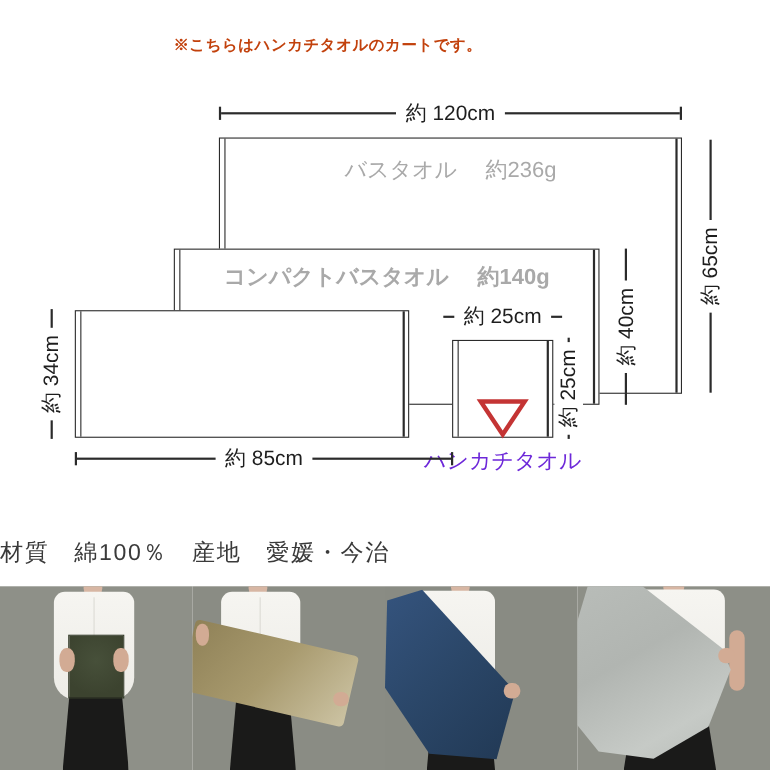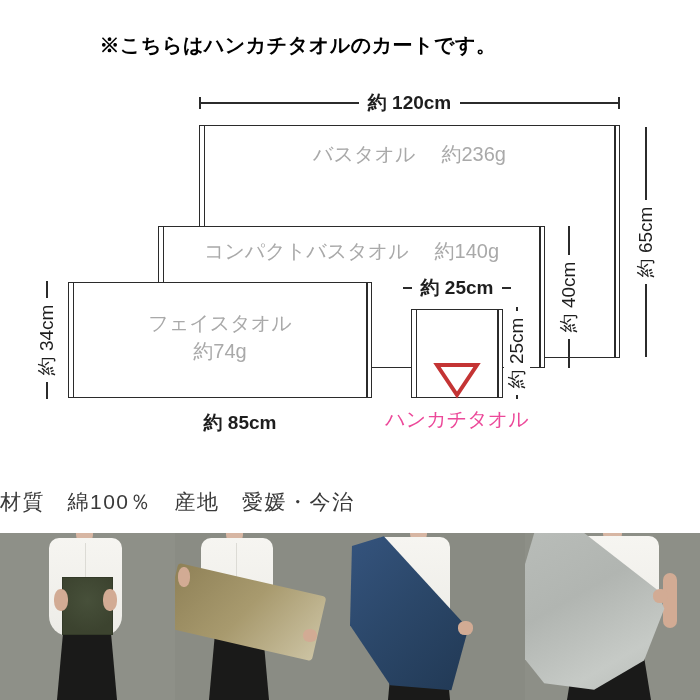"※こちらはハンカチタオルのカートです。" .notice { color: #000000 -> #c2410c; font-size: 20px -> 14px }
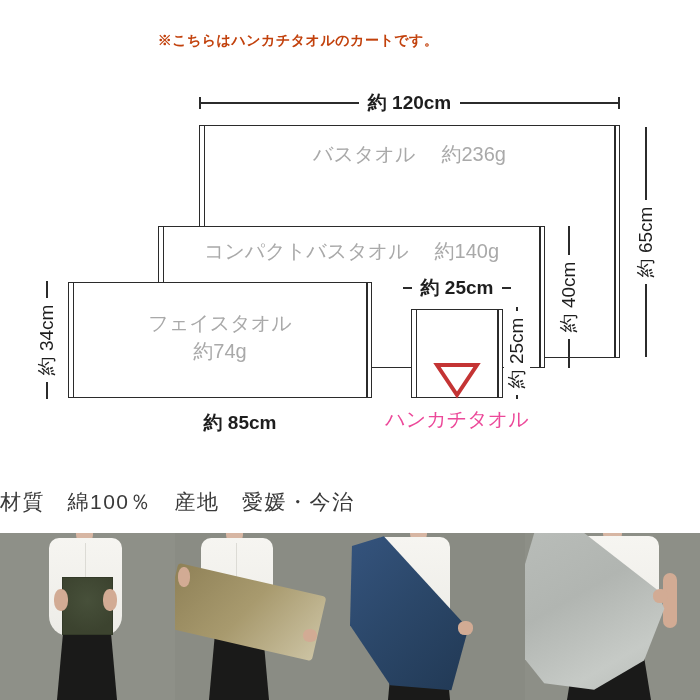"約 120cm" .dim-h { font-weight: bold -> none }
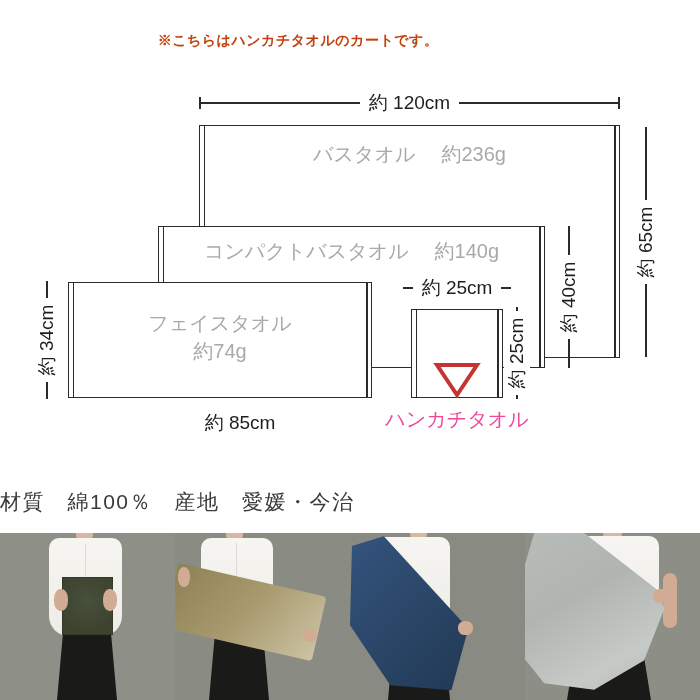"コンパクトバスタオル 約140g" #rect-compact .rlabel { font-weight: none -> bold }
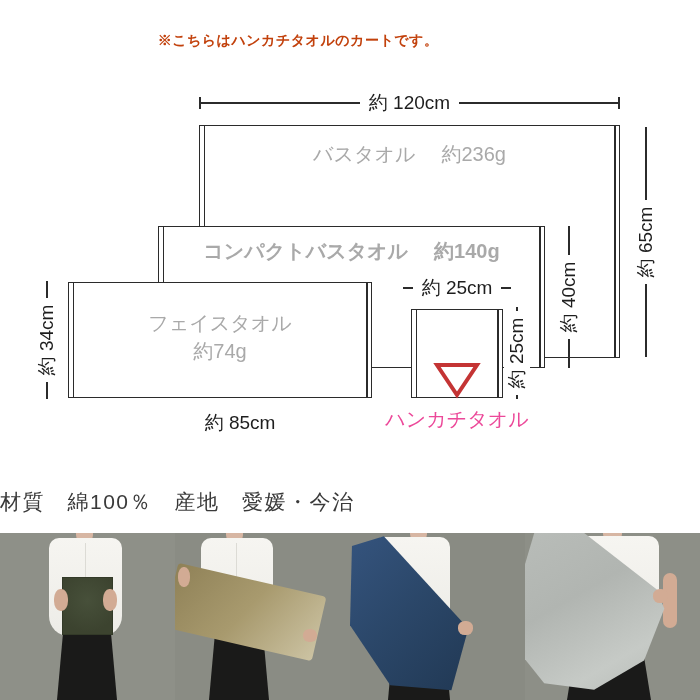"フェイスタオル" div.rlabel { html: <div> <div>フェイスタオル</div> <div>約74g</div> </div> -> none }
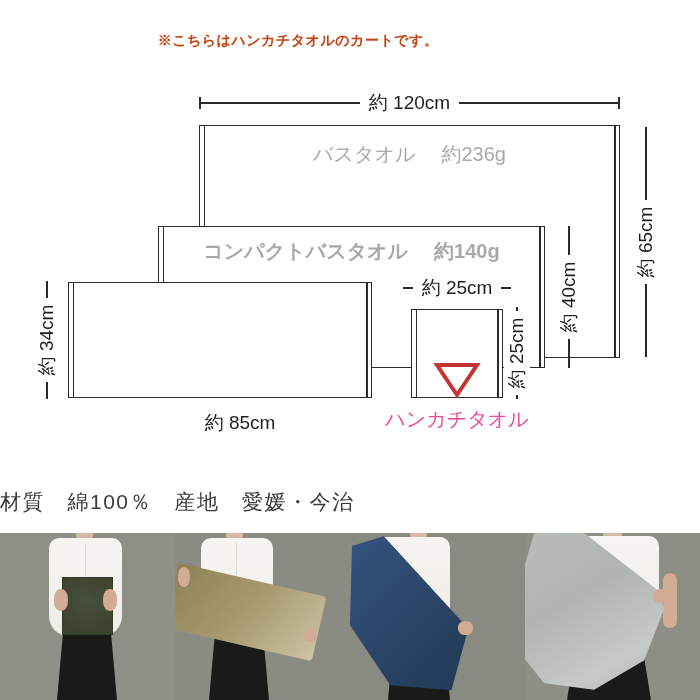"約 85cm" #dim-85 { flex-direction: column -> none }
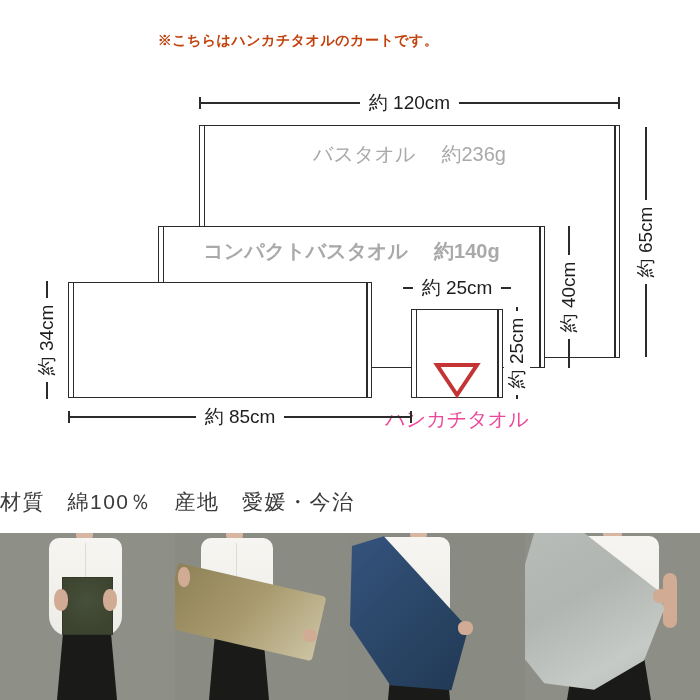"ハンカチタオル" .hand-label { color: #ec4899 -> #6d28d9 }
